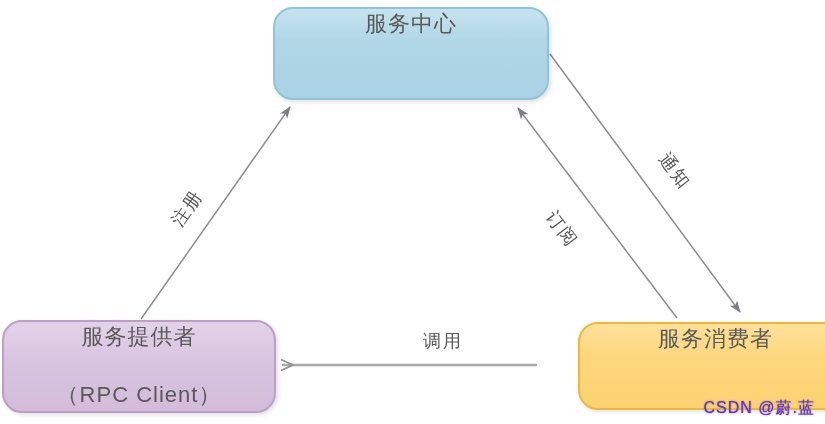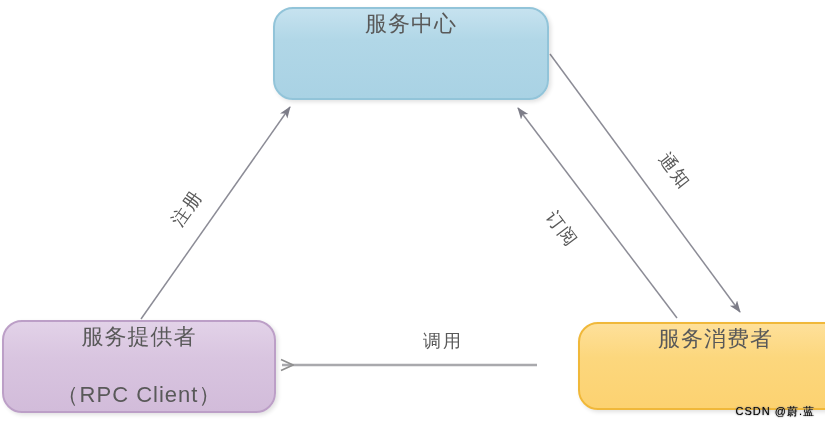"CSDN @蔚.蓝" .watermark { color: #000000 -> #6d28d9; font-size: 11px -> 16px }
